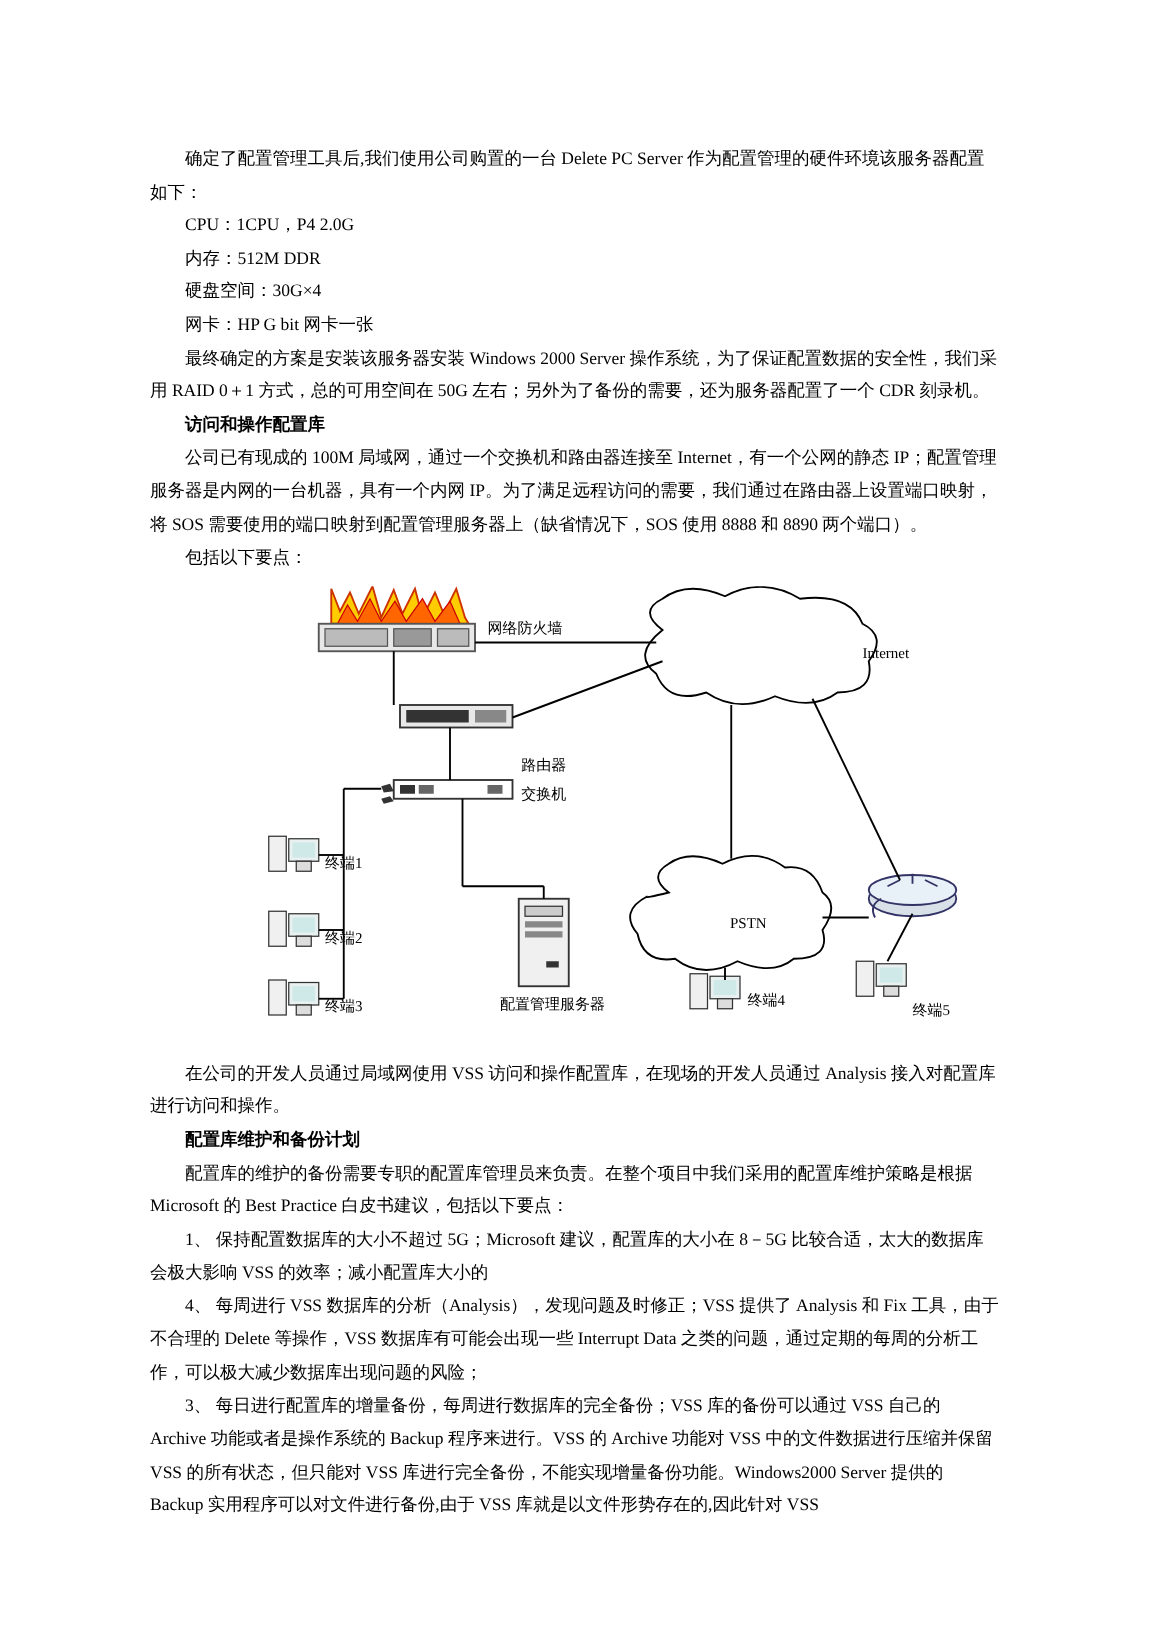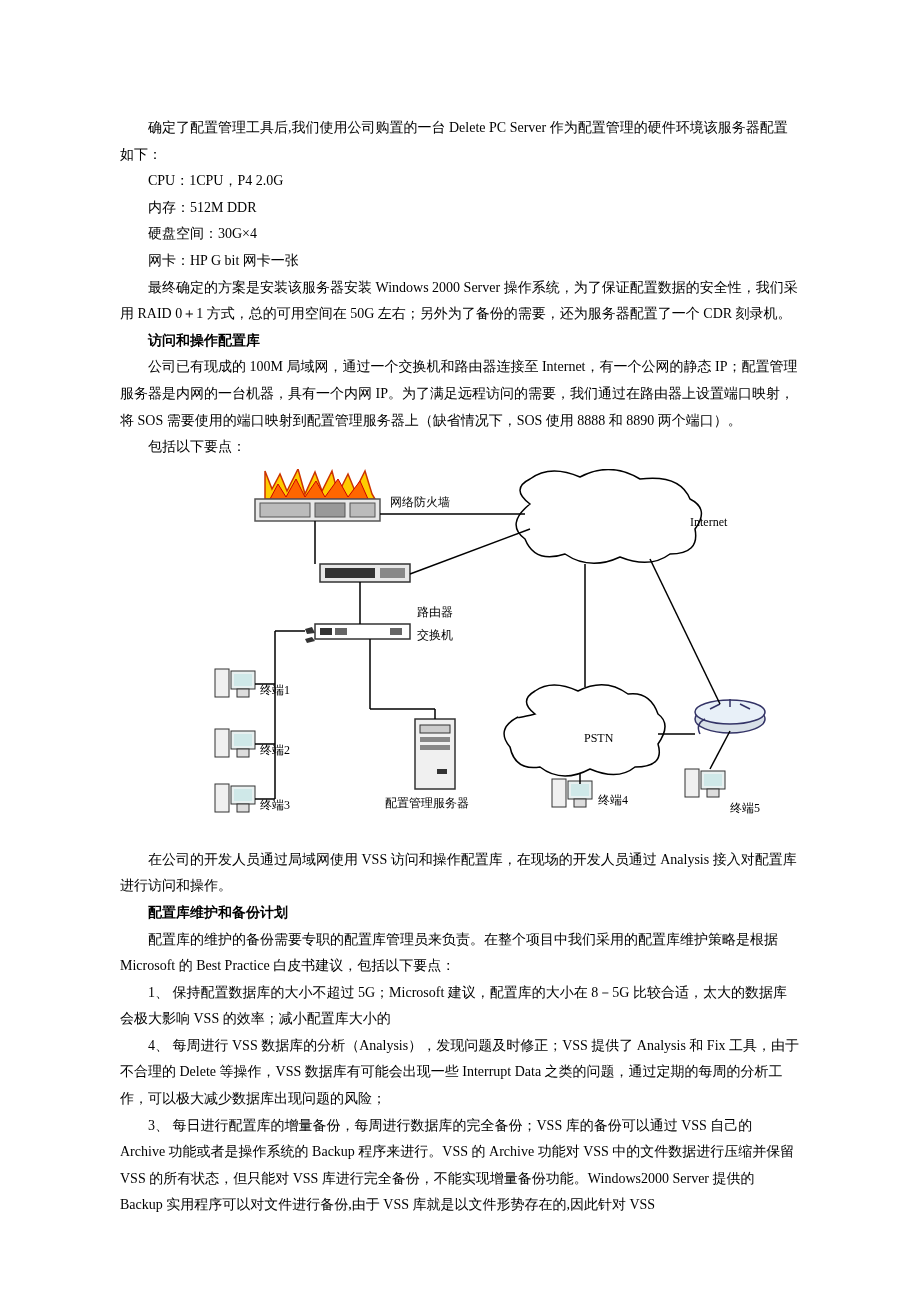"配置管理服务器" span.dlabel { left: 195px -> 210px }
